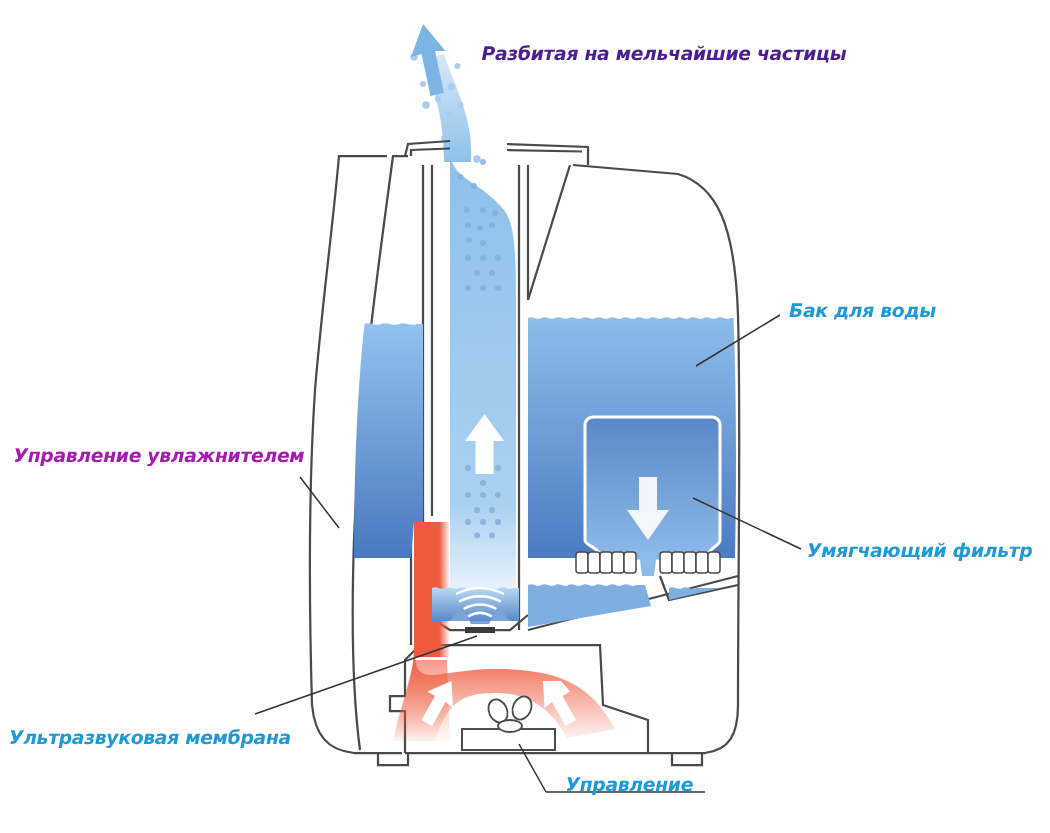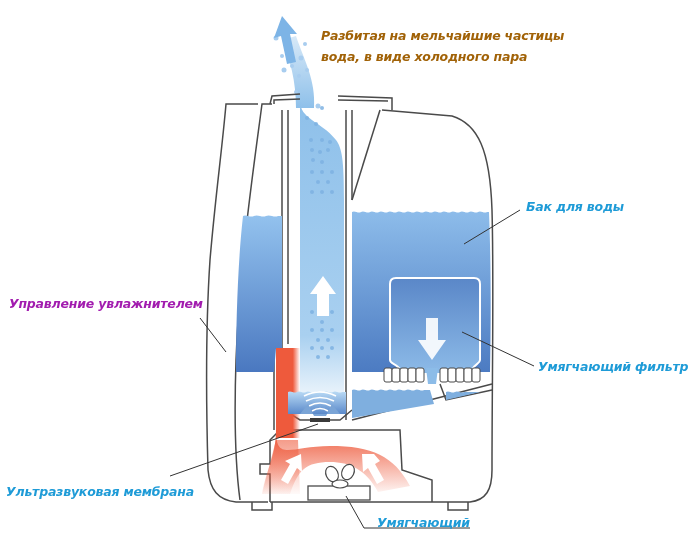"Разбитая на мельчайшие частицы" div.label { color: #a16207 -> #4c1d95 }
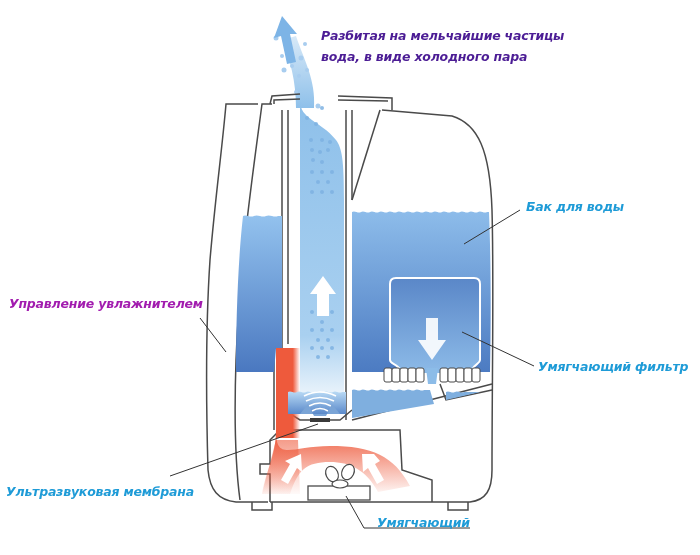"вода, в виде холодного пара" div { html: <div>вода, в виде холодного пара</div> -> none }
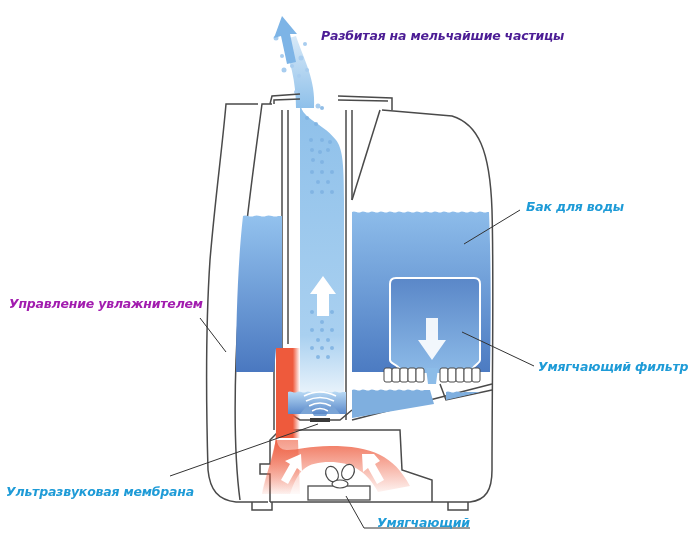"Умягчающий" div.label { text: Умягчающий -> Управление }
